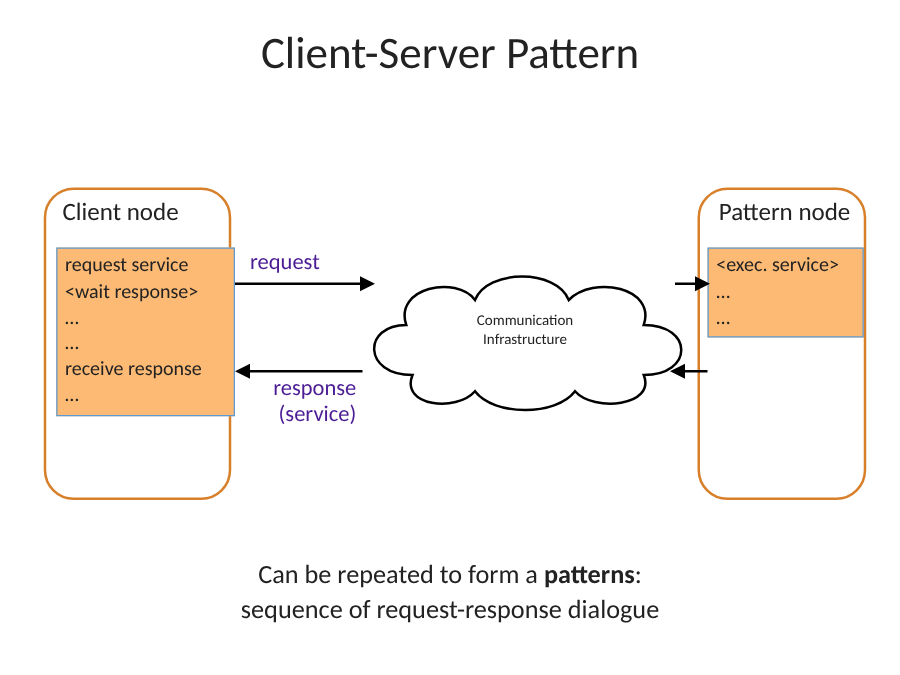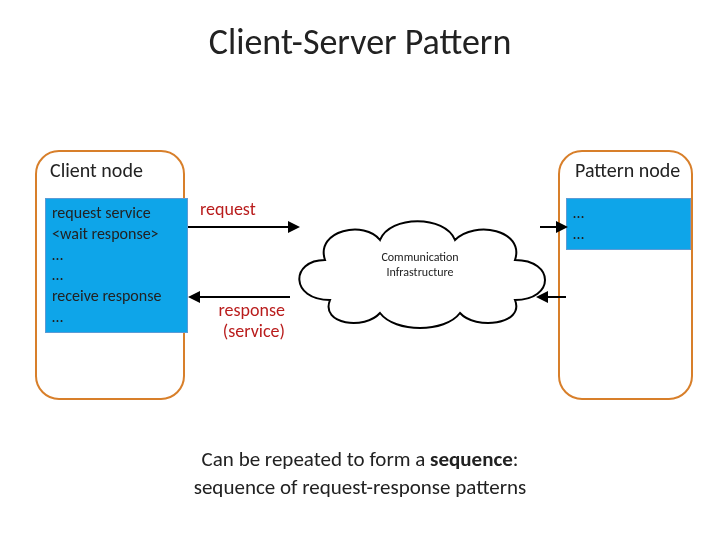"request service" .inner-box { background: #0ea5e9 -> #fdba74 }
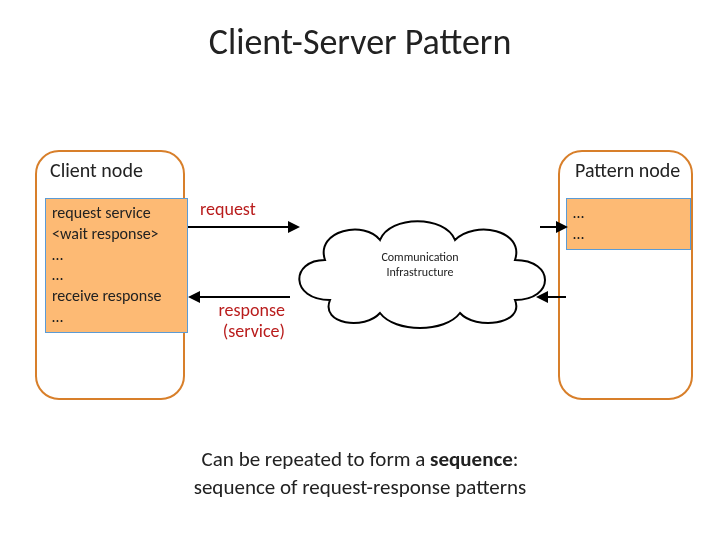"request" .msg-label { color: #b91c1c -> #4c1d95 }
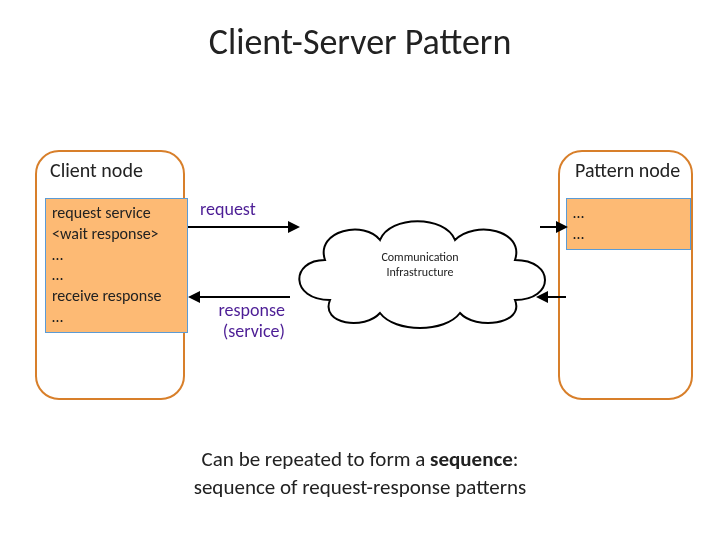"<exec. service>" div { html: none -> <div>&lt;exec. service&gt;</div> }
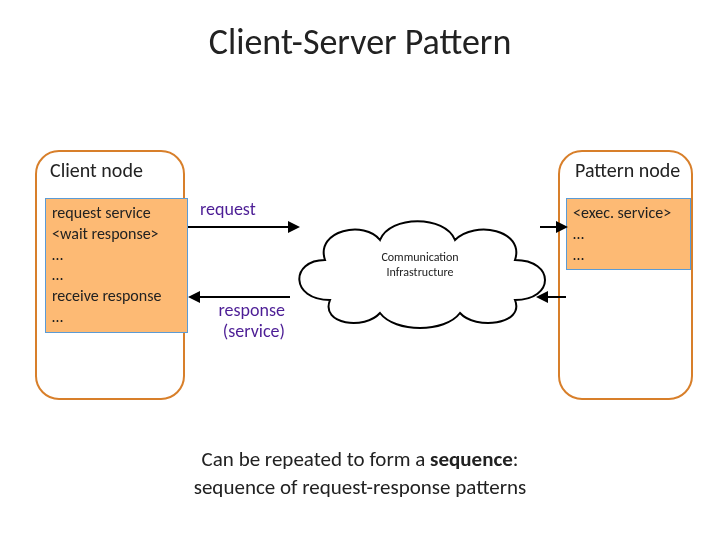"sequence" b { text: sequence -> patterns }
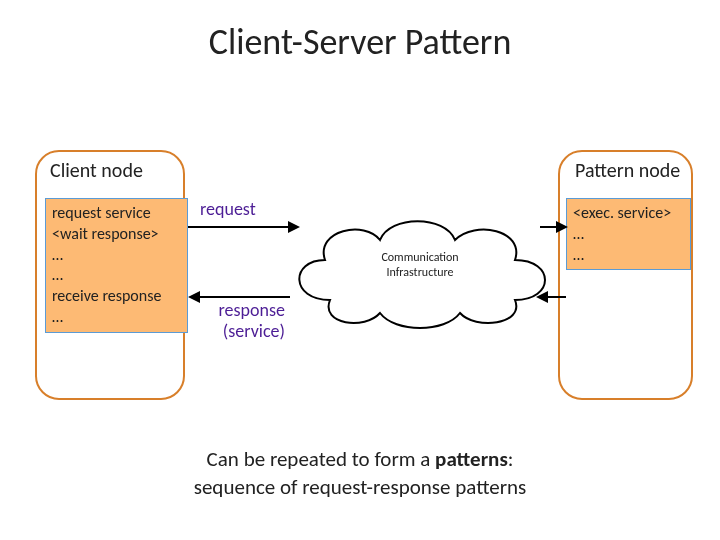"sequence of request-response patterns" span { text: patterns -> dialogue }
